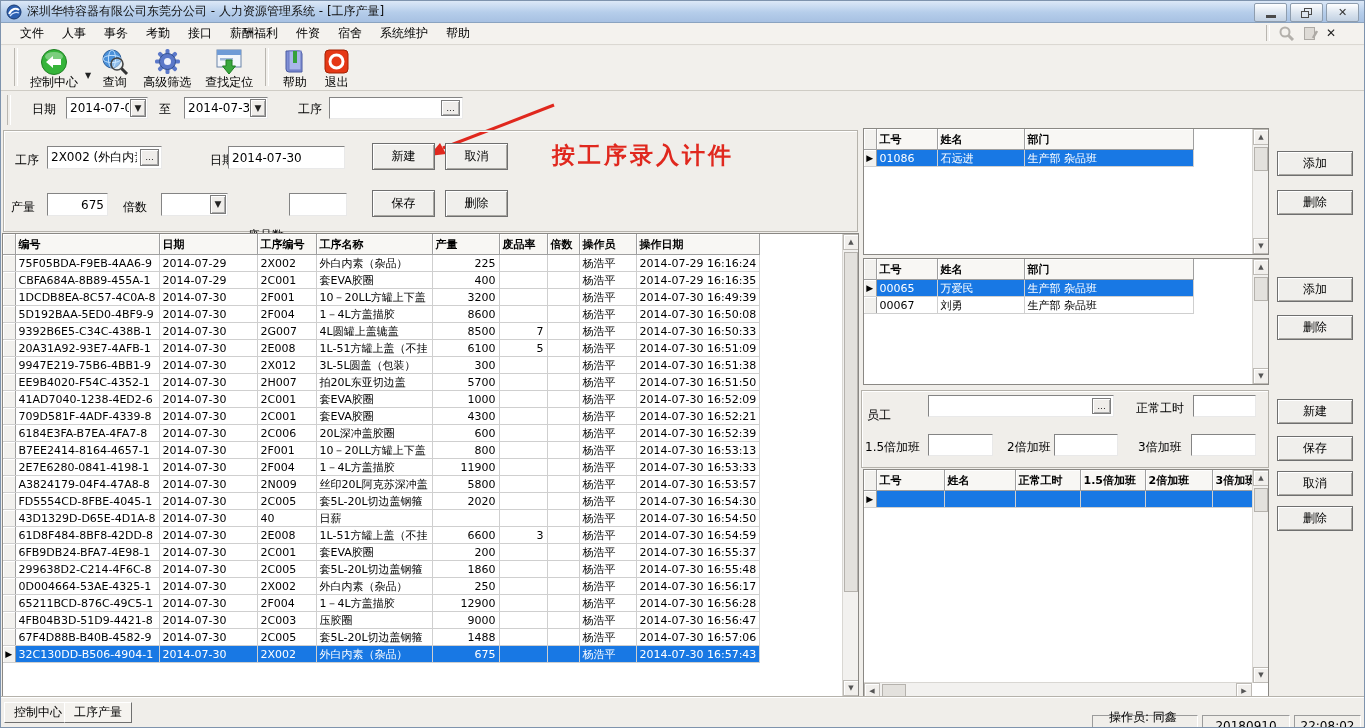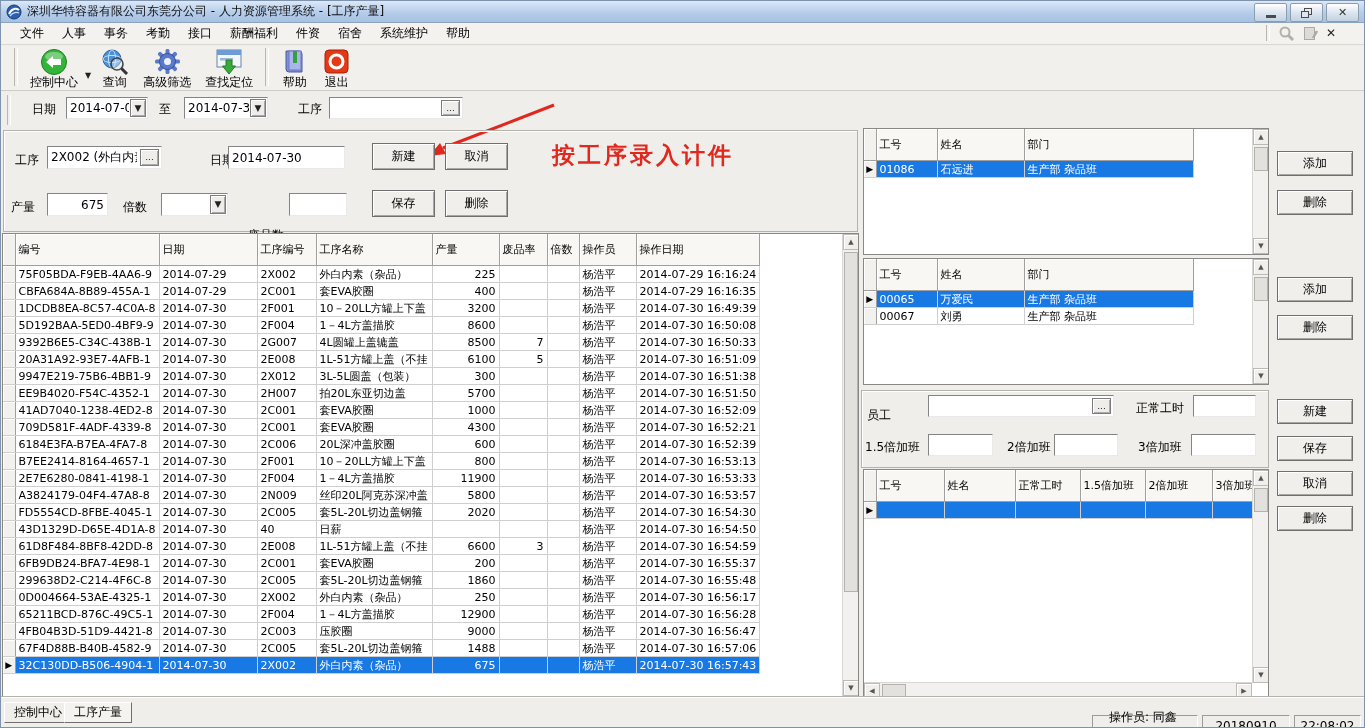"工号" .grid th { font-weight: normal -> bold; height: 31px -> 20px }
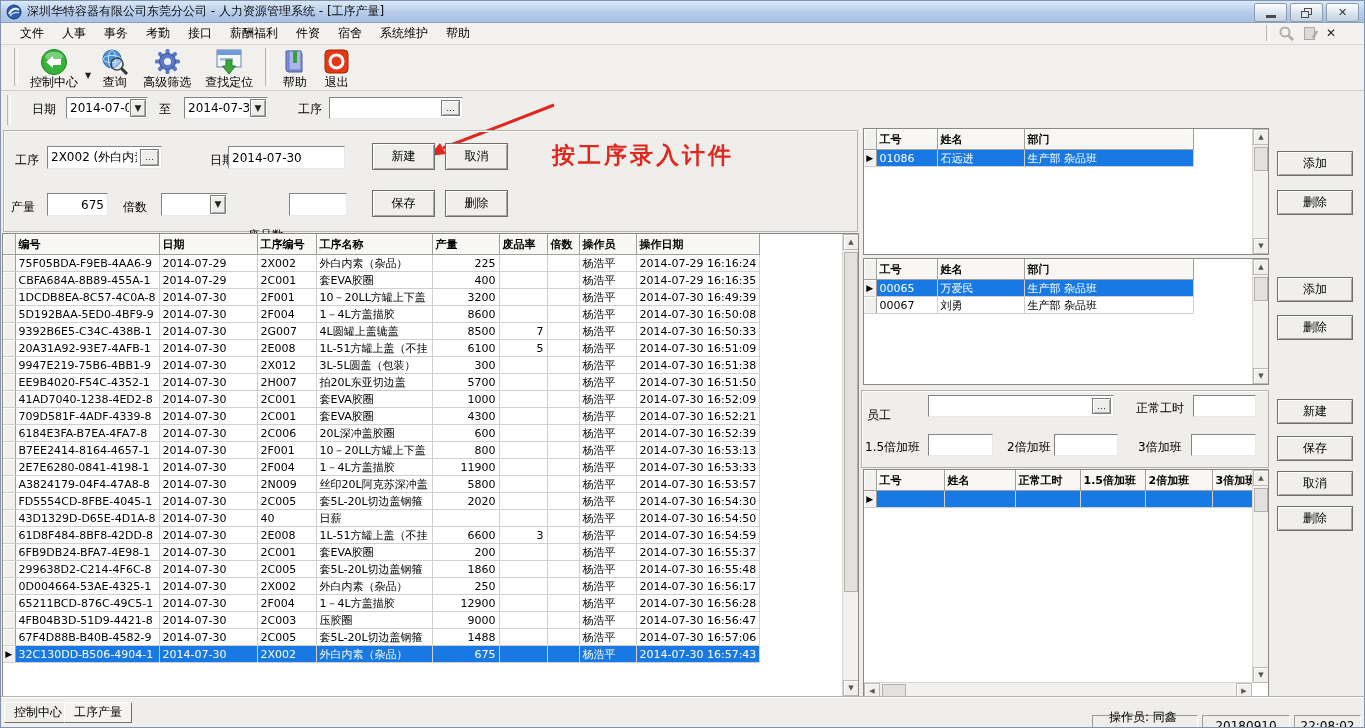"41AD7040-1238-4ED2-8" td { text: 41AD7040-1238-4ED2-8 -> 41AD7040-1238-4ED2-6 }
